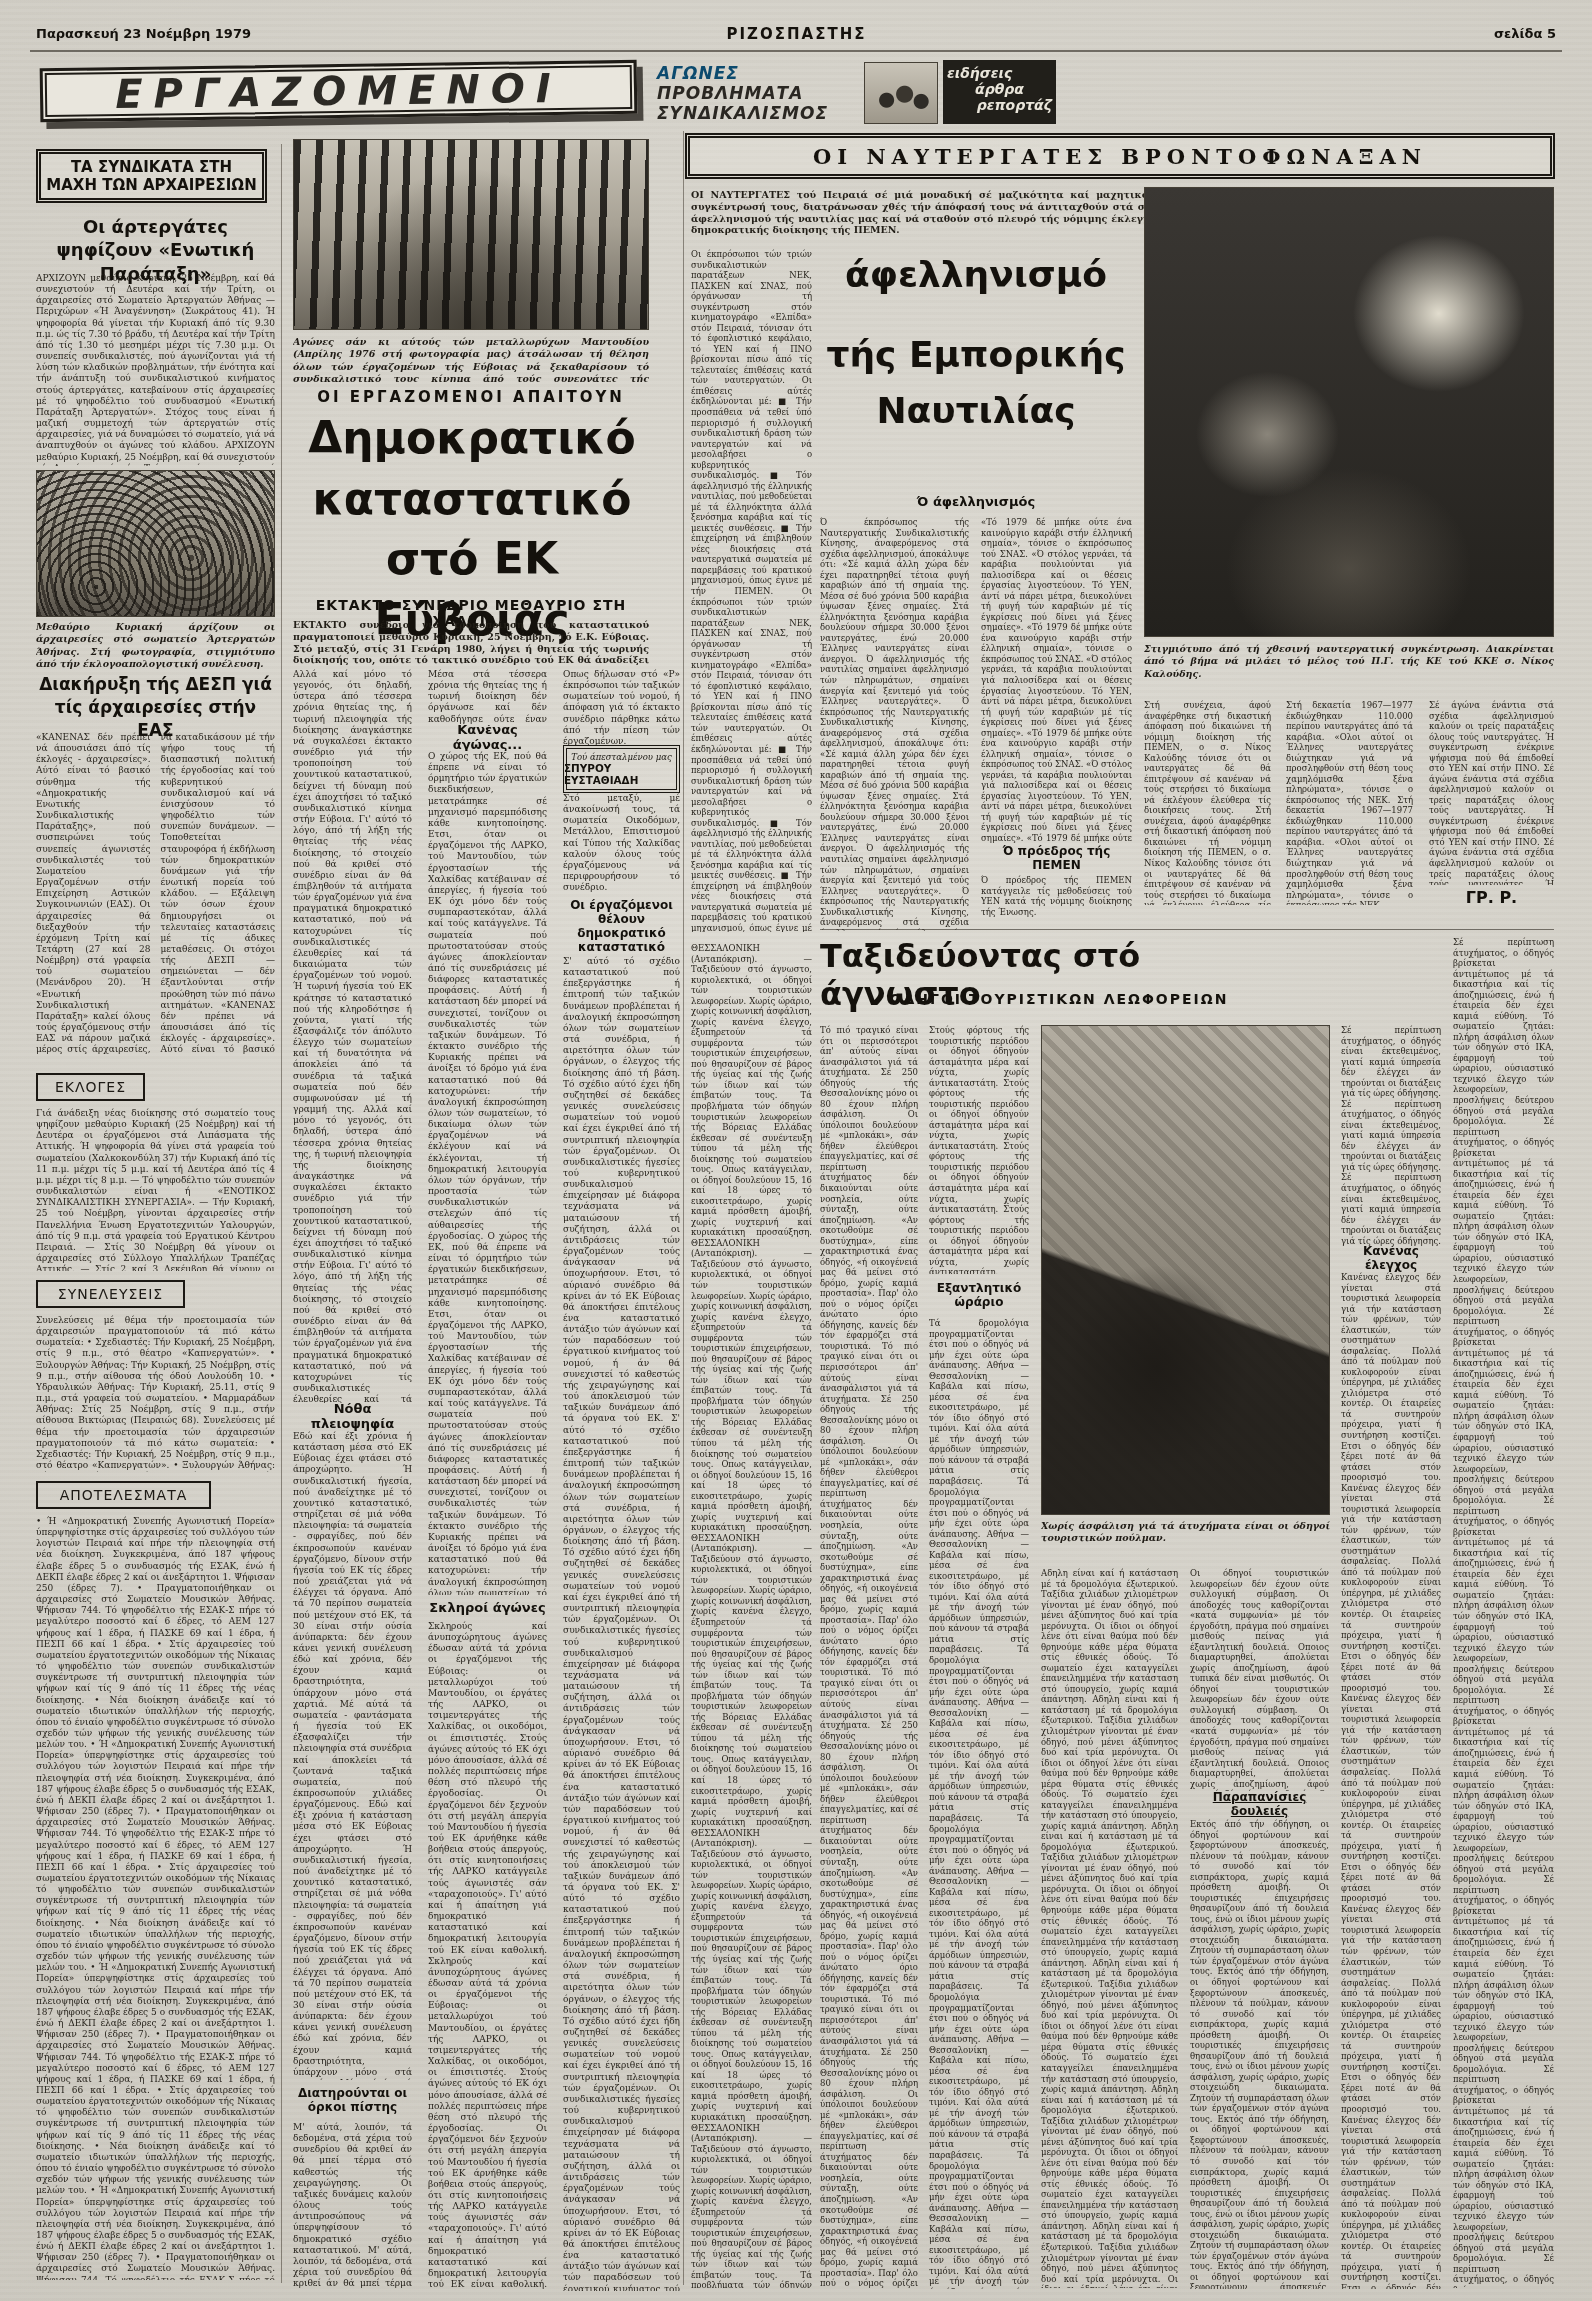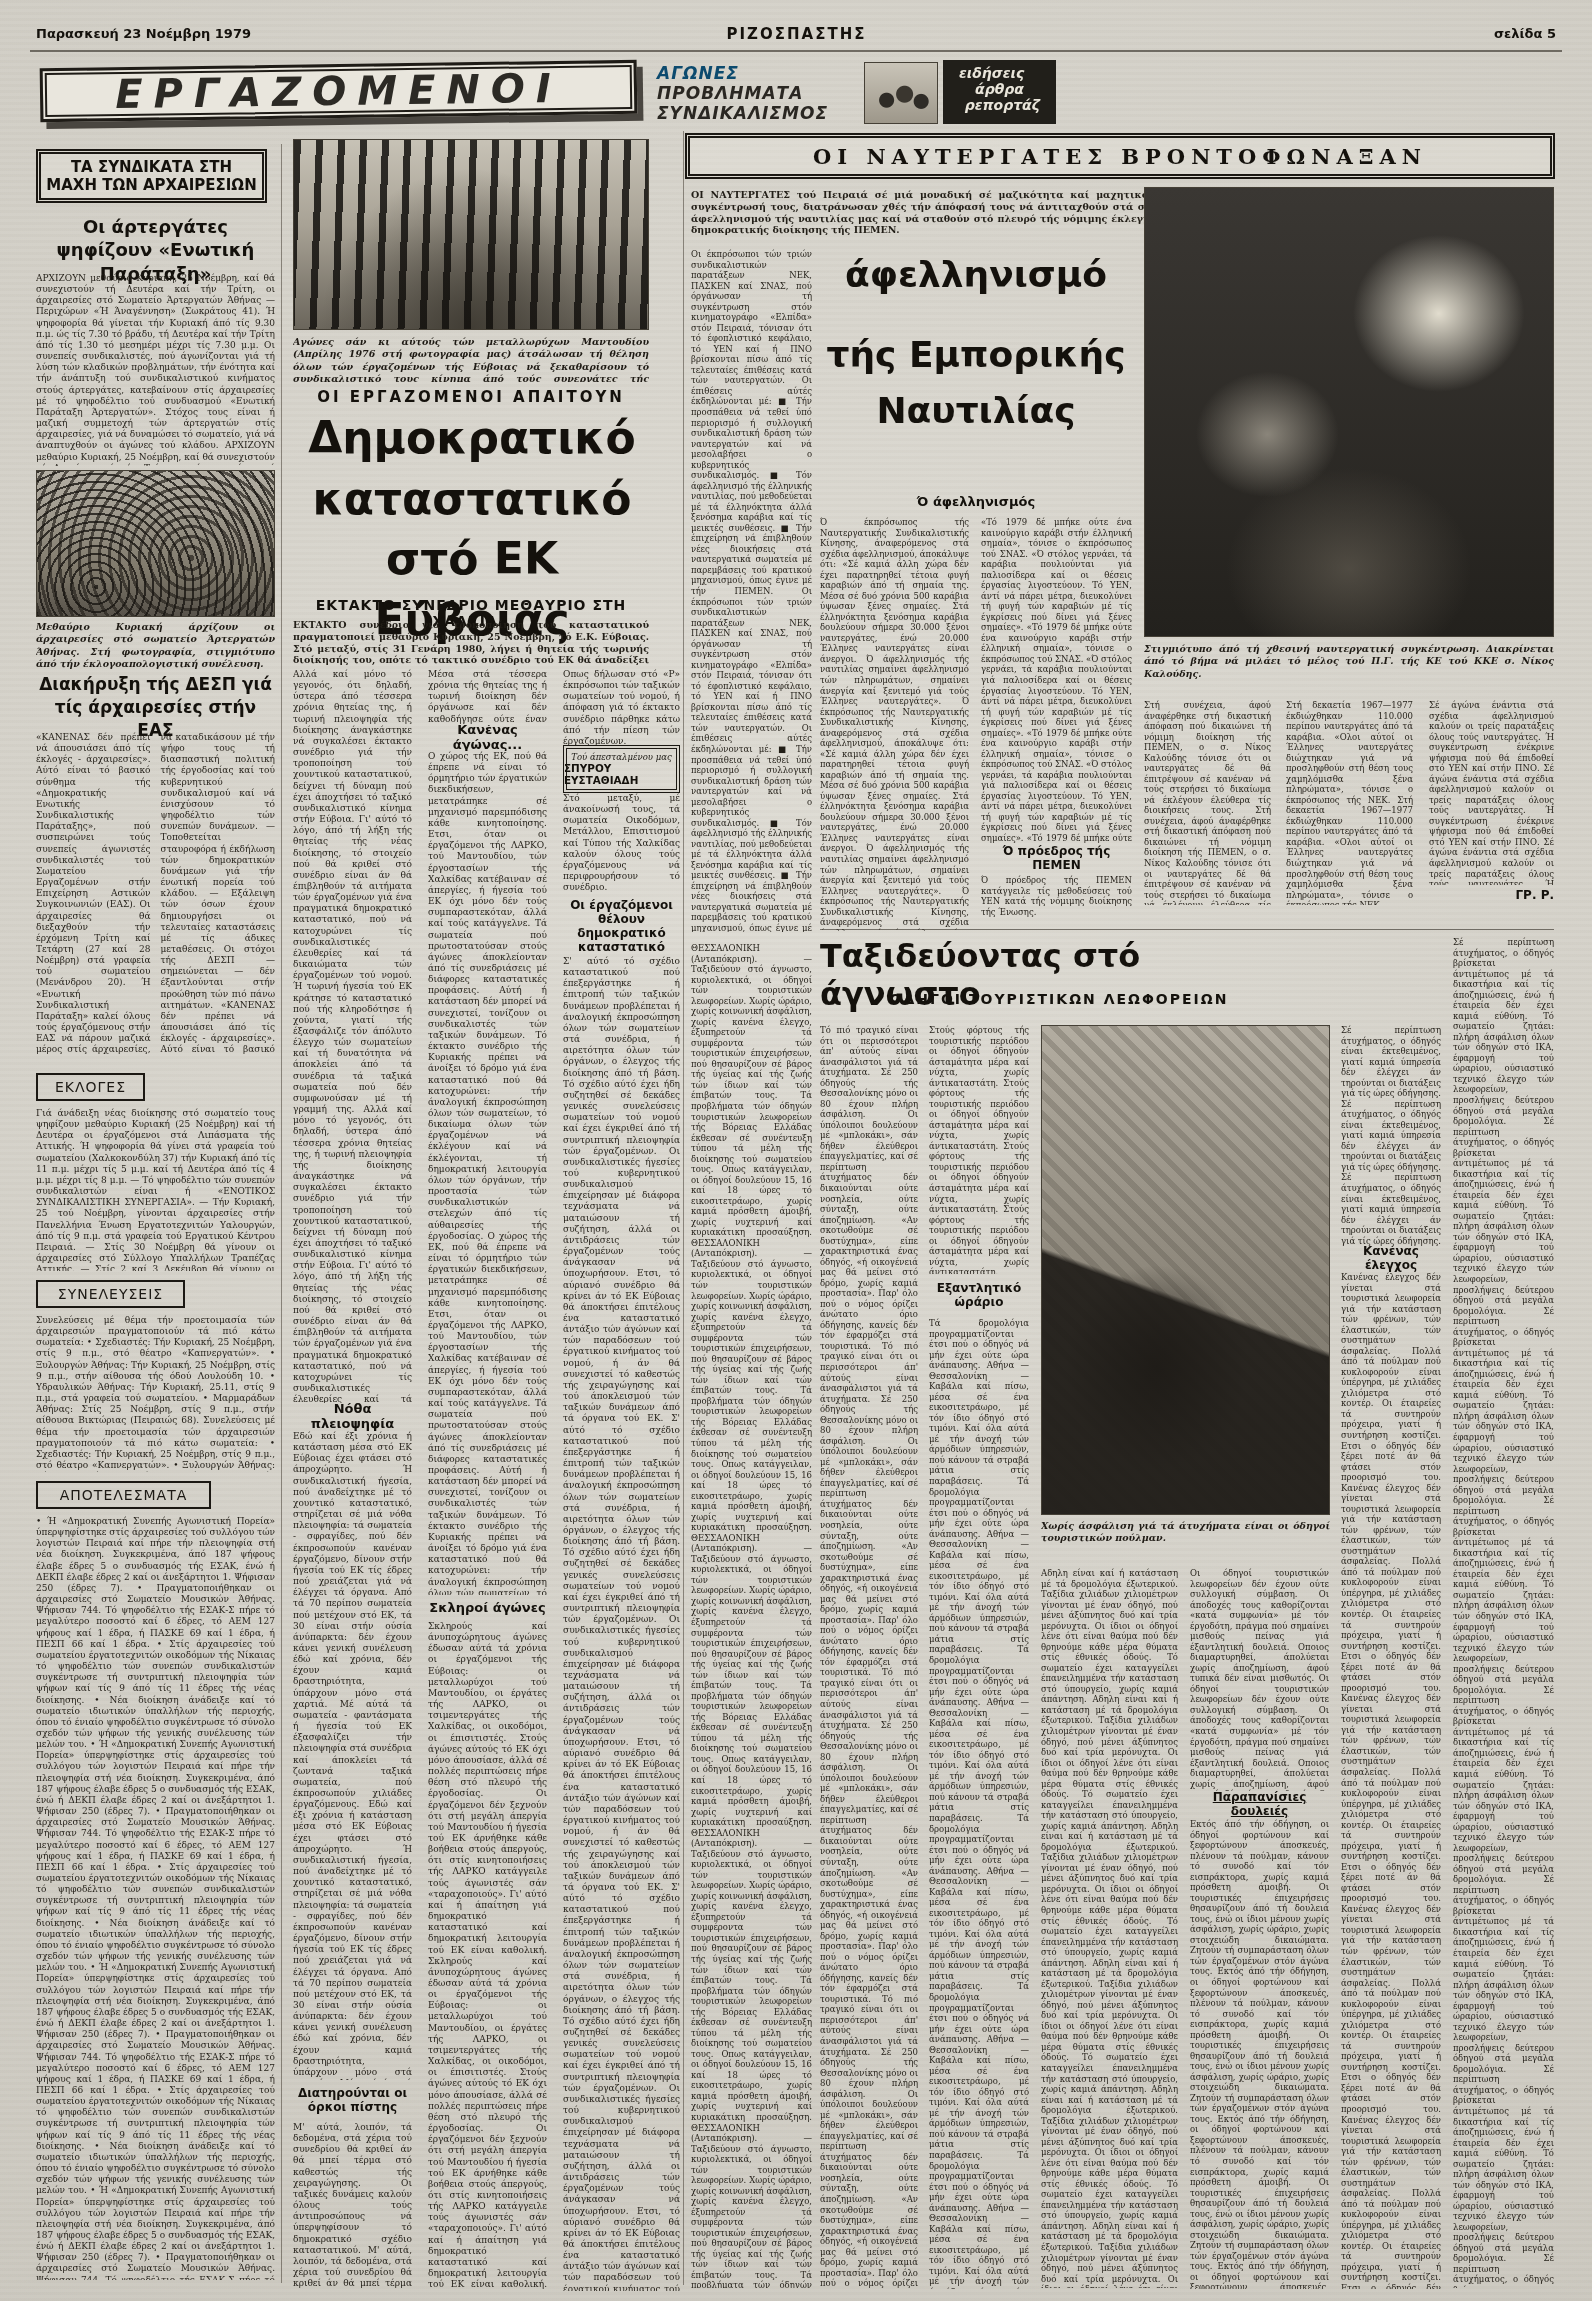"ειδήσεις" div.b { padding: 5px 16px -> 5px 4px }
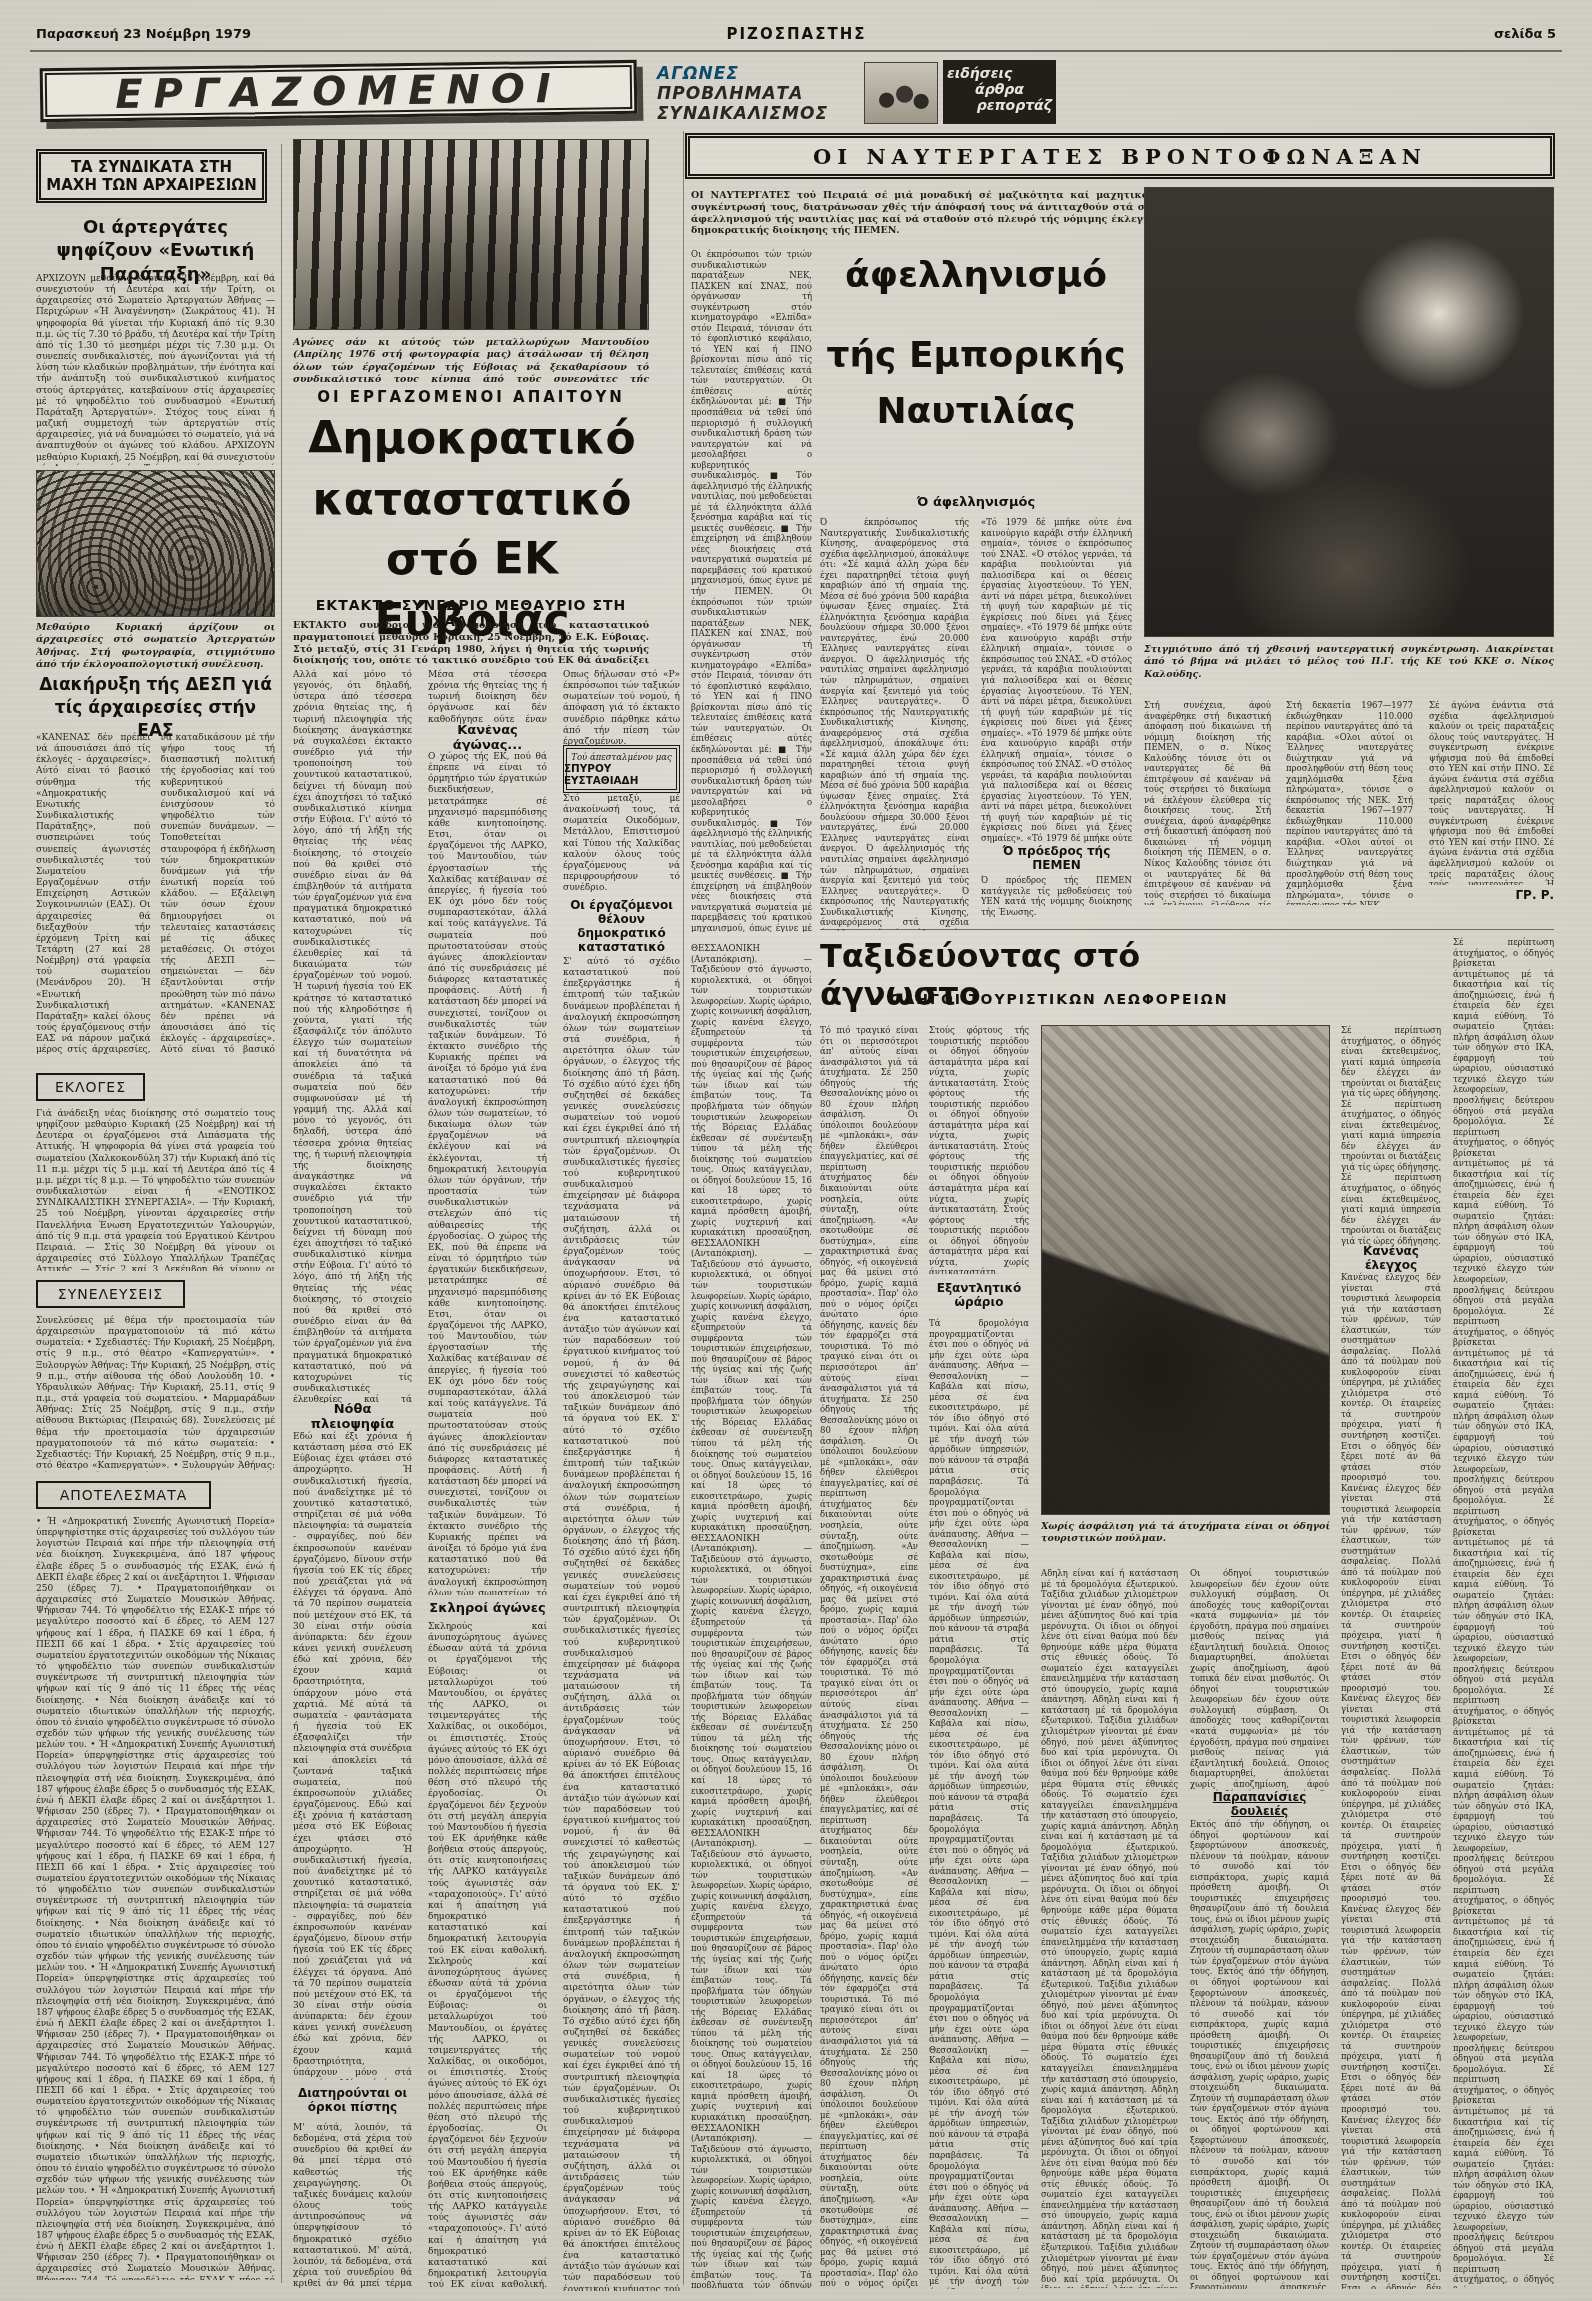"ΓΡ. Ρ." div.b { font-size: 12px -> 16px; text-align: right -> center }
